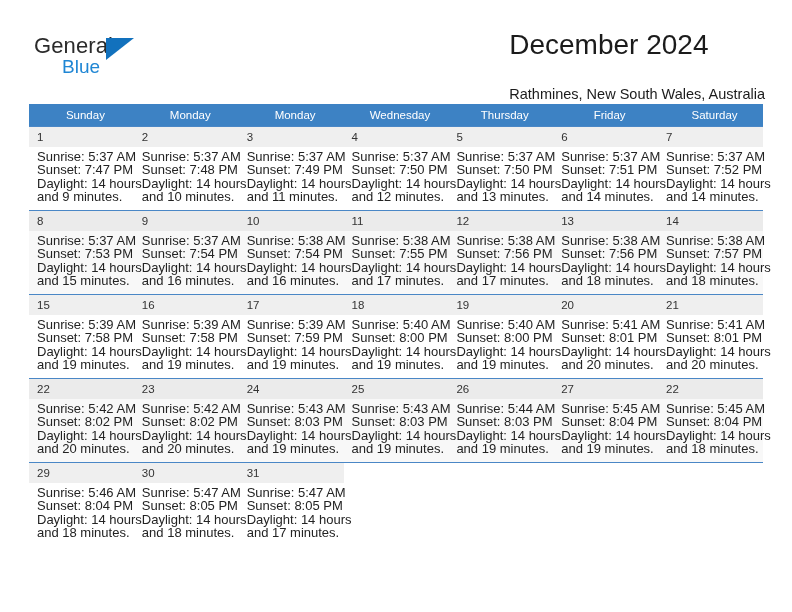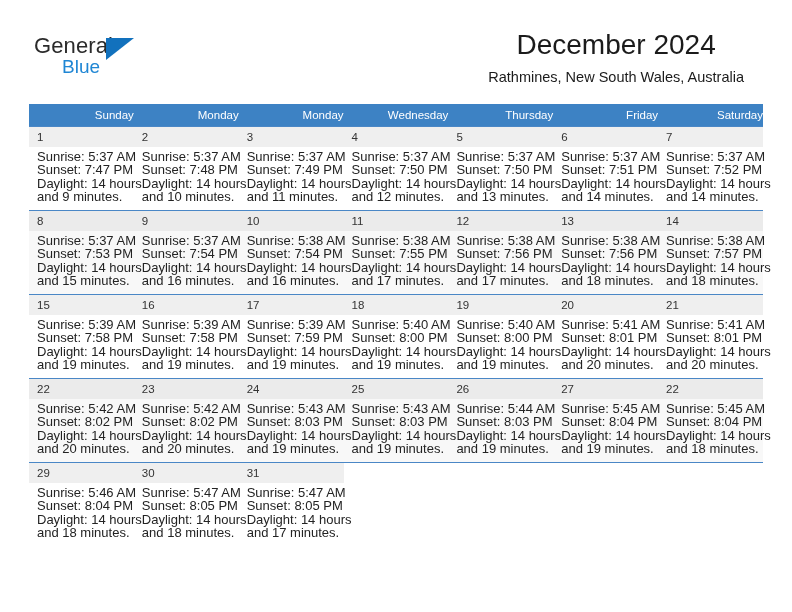"December 2024" .title-block { right: 48px -> 27px; text-align: center -> left }
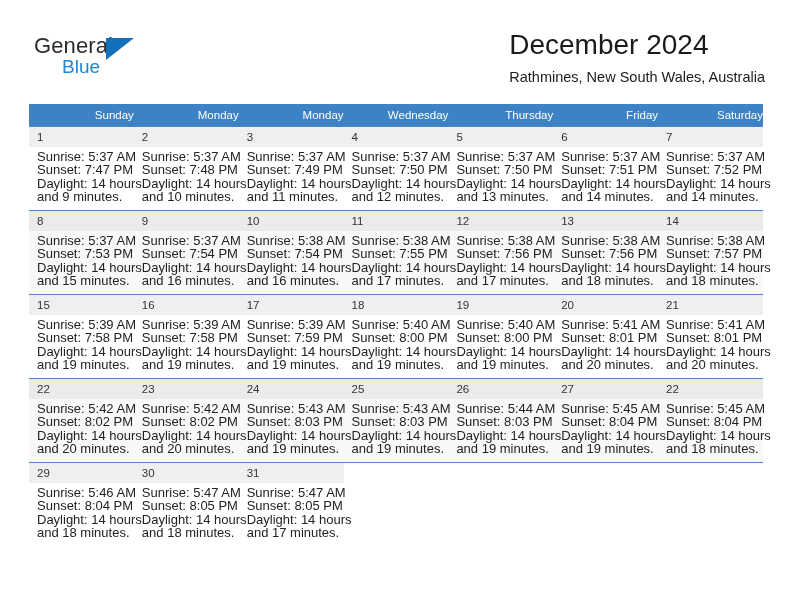"Rathmines, New South Wales, Australia" .cal-subtitle { margin-top: 5px -> 22px }
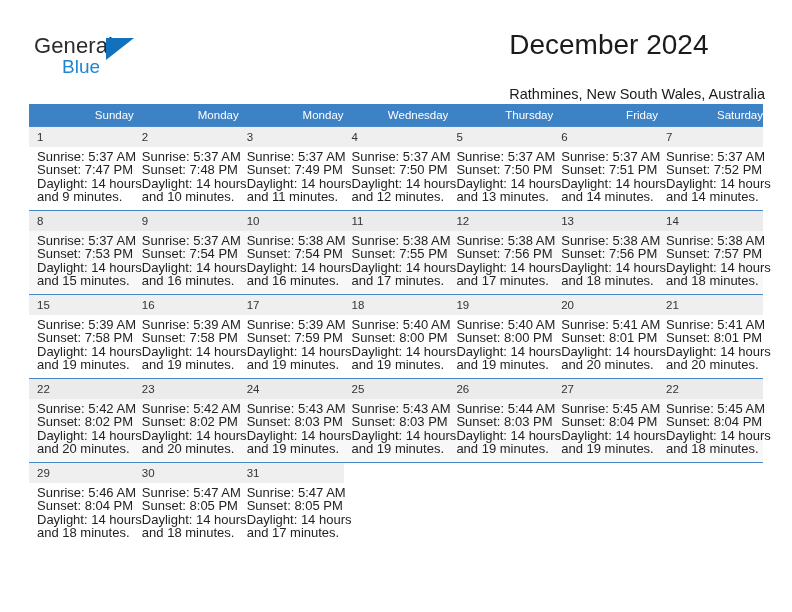"Sunday" .calendar th { text-align: right -> center }
